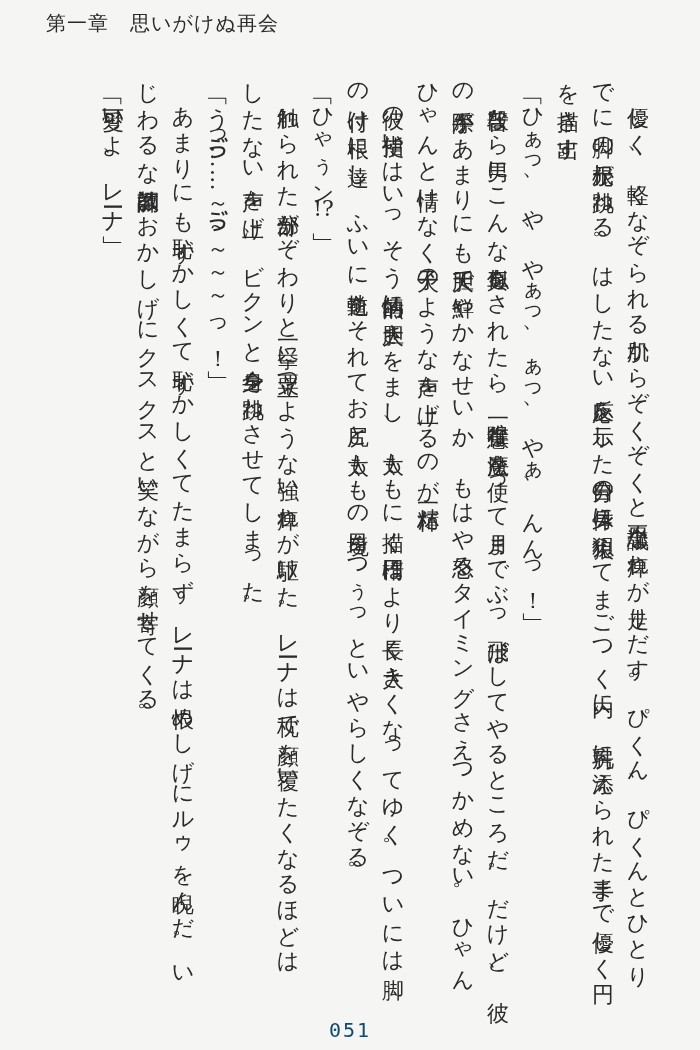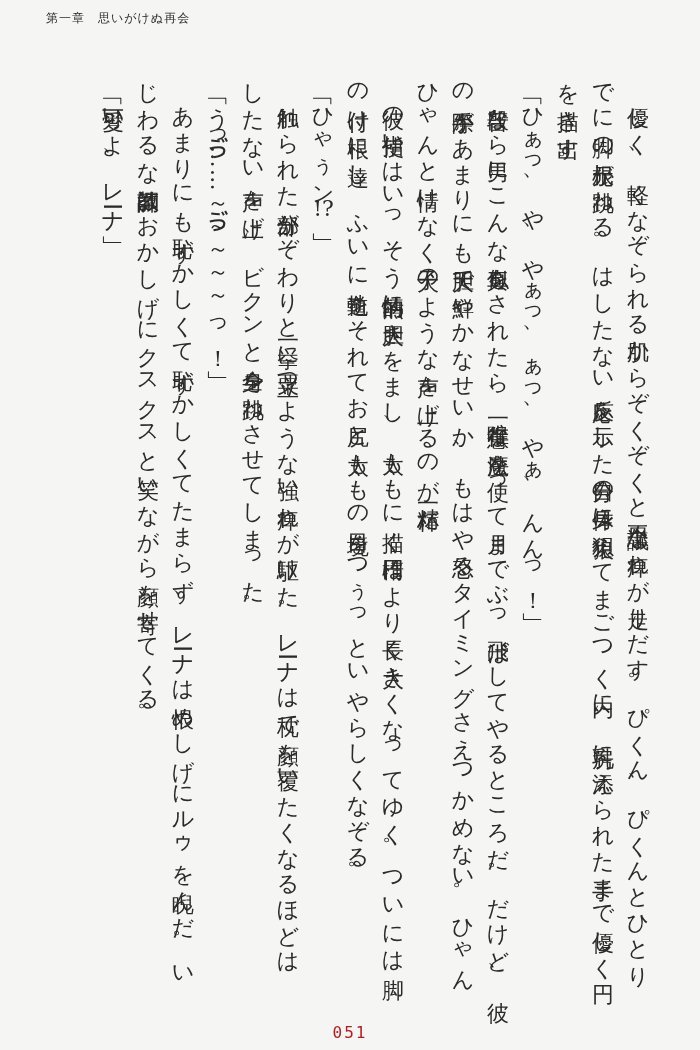"第一章 思いがけぬ再会" .chapter-header { font-size: 12px -> 20px }
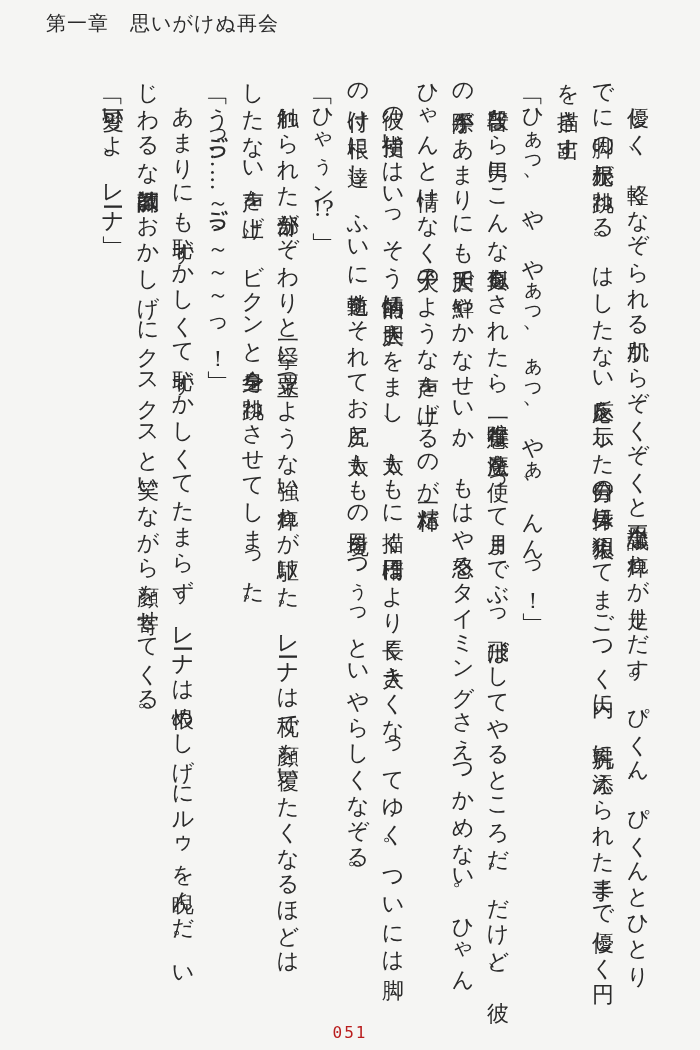"051" .page-number { color: #b91c1c -> #0c4a6e; font-size: 16px -> 20px }
